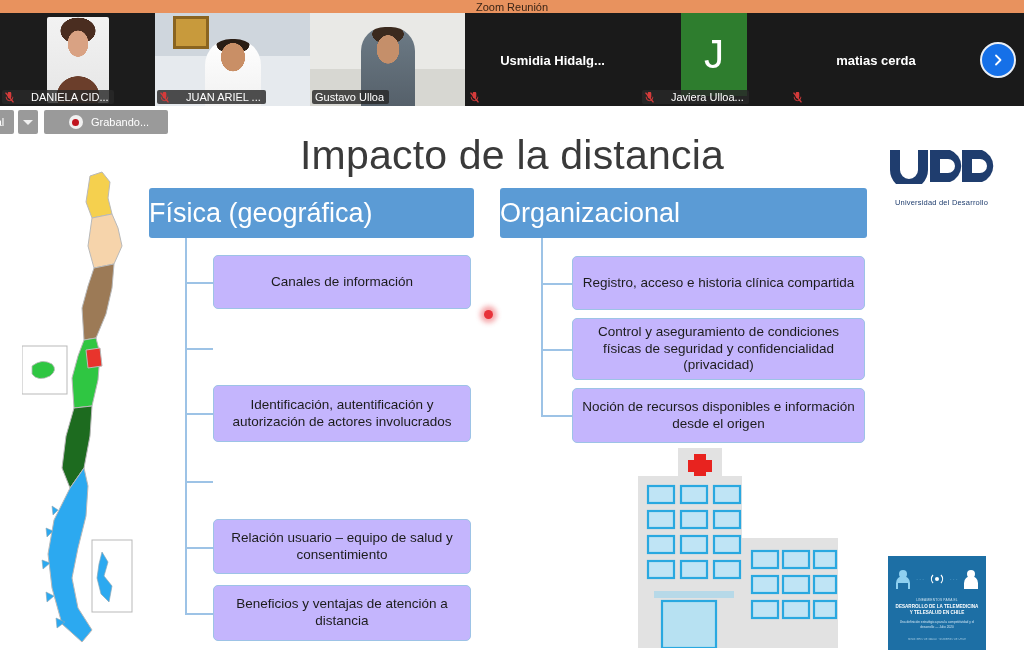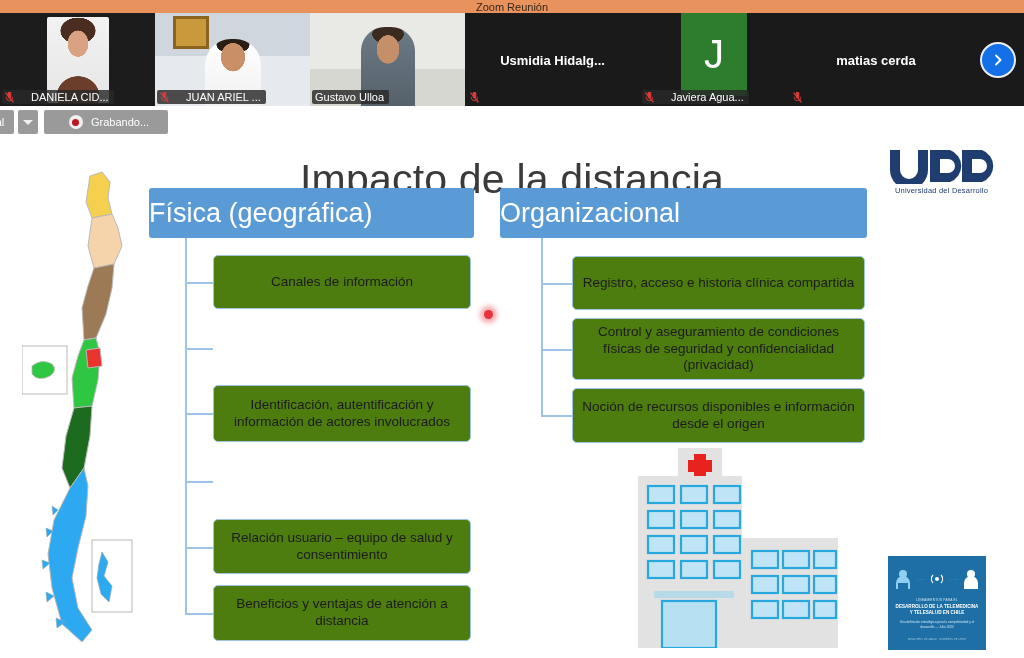"Javiera Agua..." span.nm { text: Agua -> Ulloa }
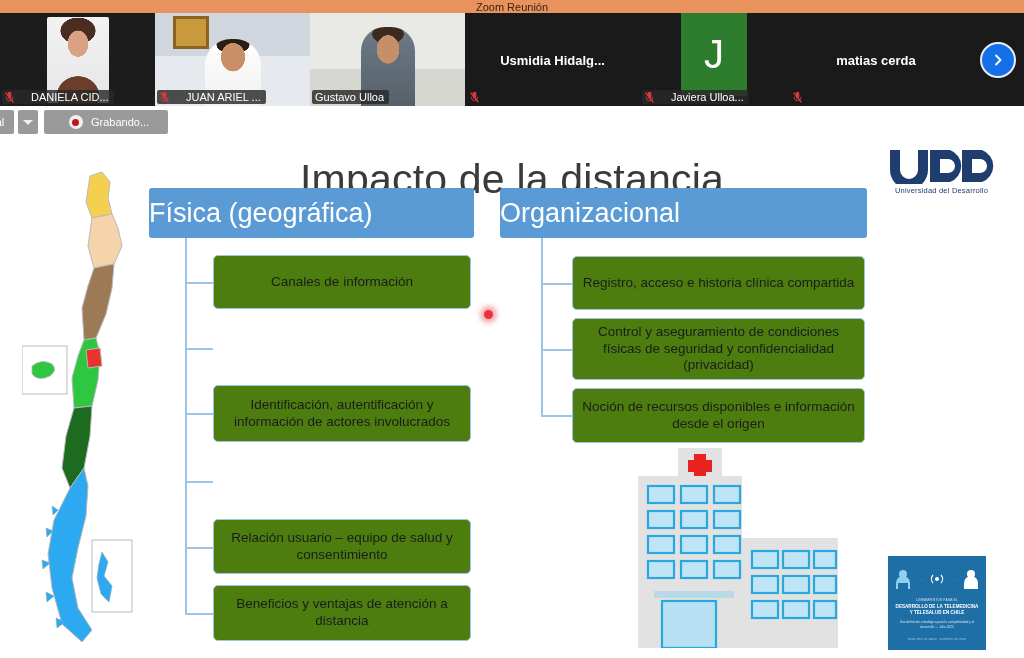"Impacto de la distancia" .slide-title { margin-top: 24px -> none }
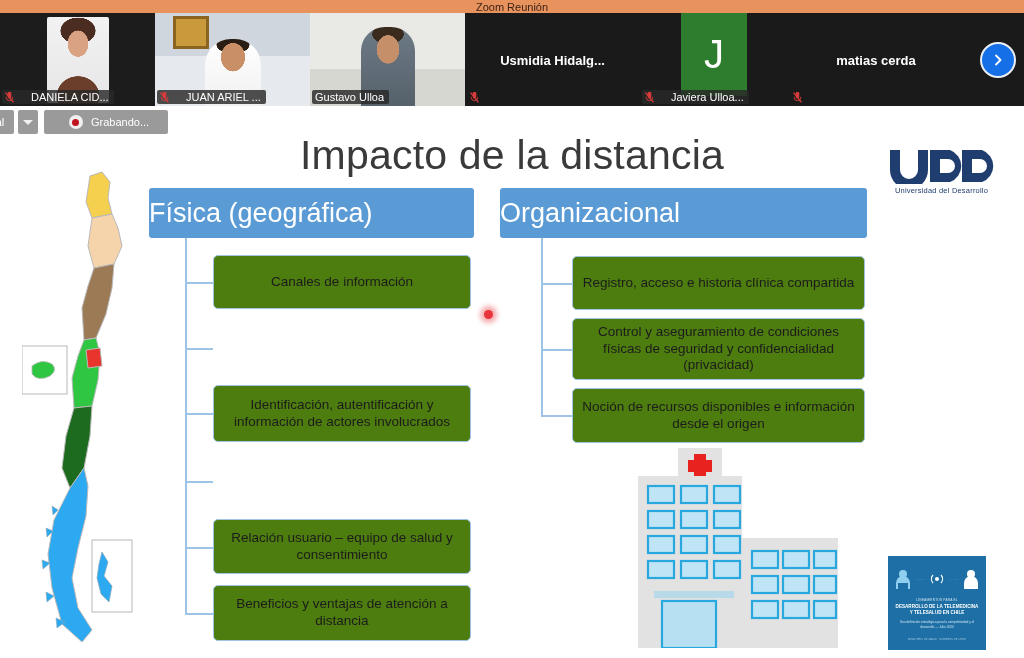"Universidad del Desarrollo" .udd-sub { margin-top: 2px -> 14px }
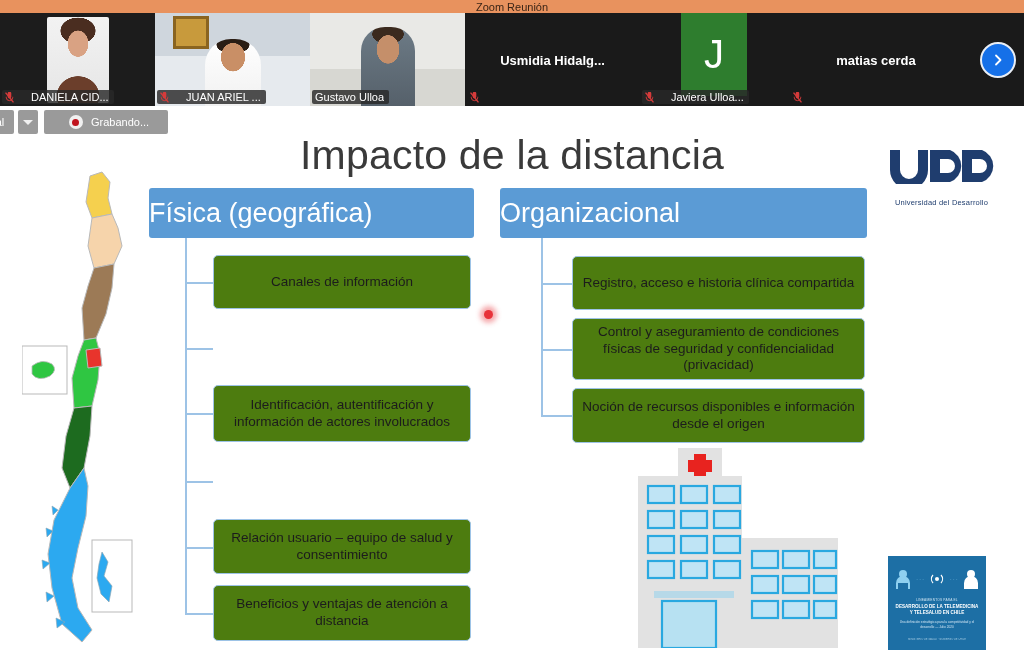"Canales de información" .node { background: #4d7c0f -> #c4b5fd }
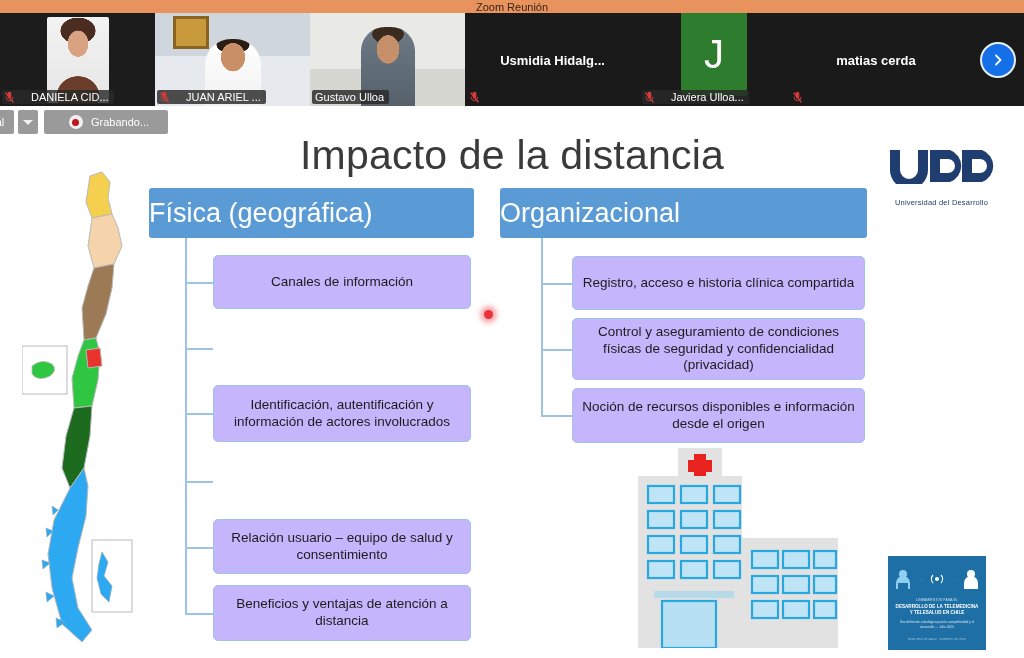"Identificación, autentificación y" div.node { text: información -> autorización }
